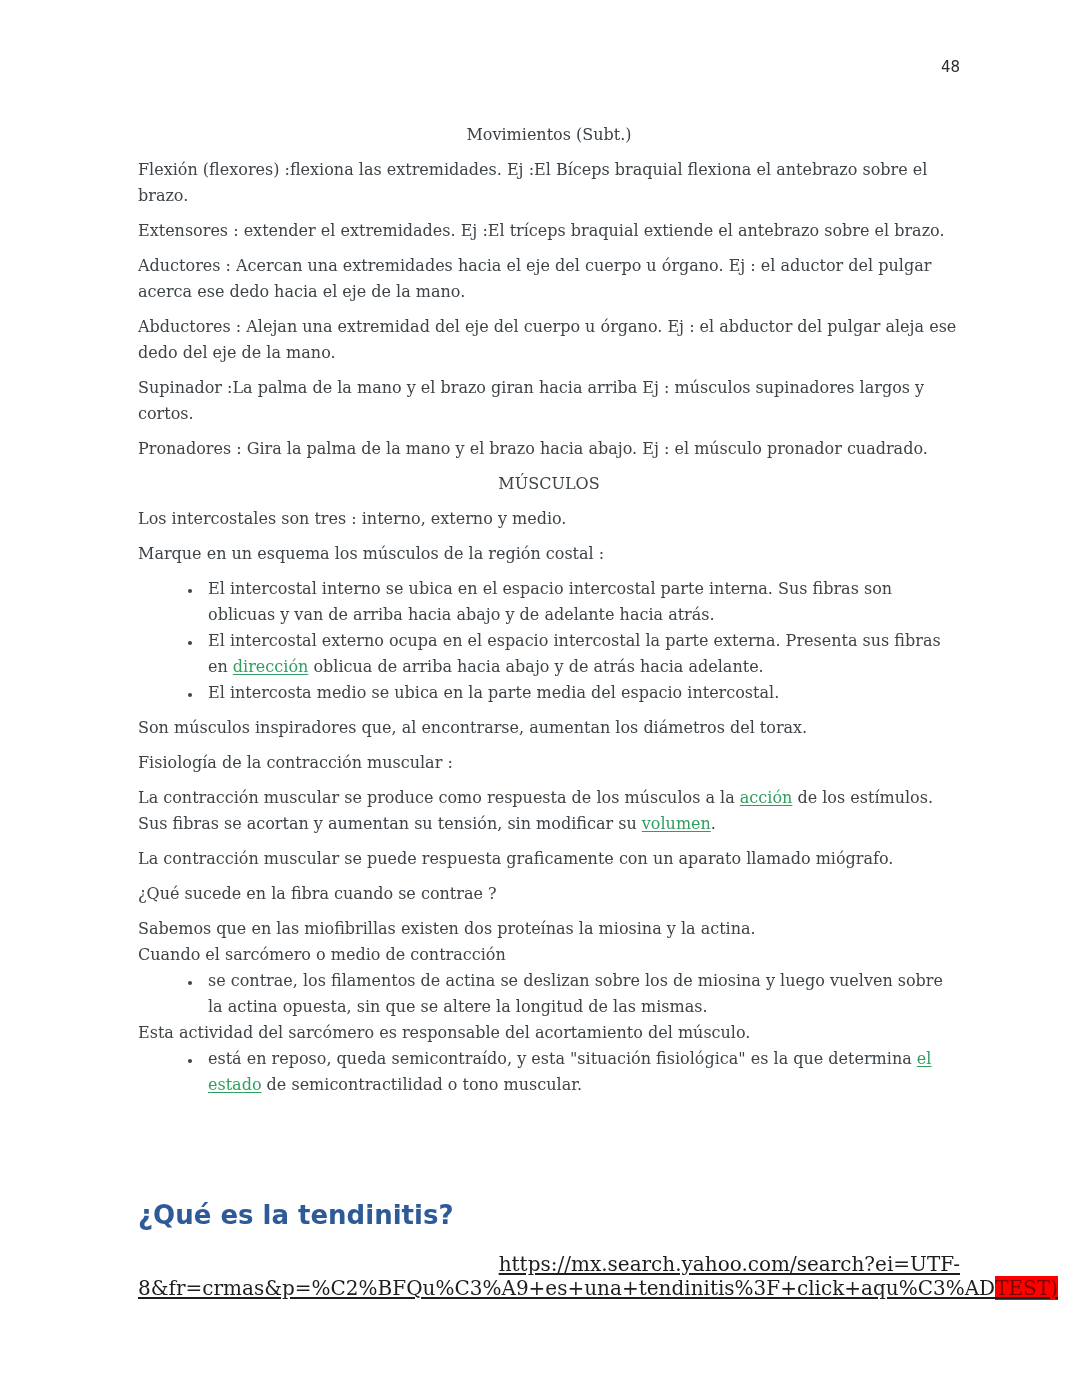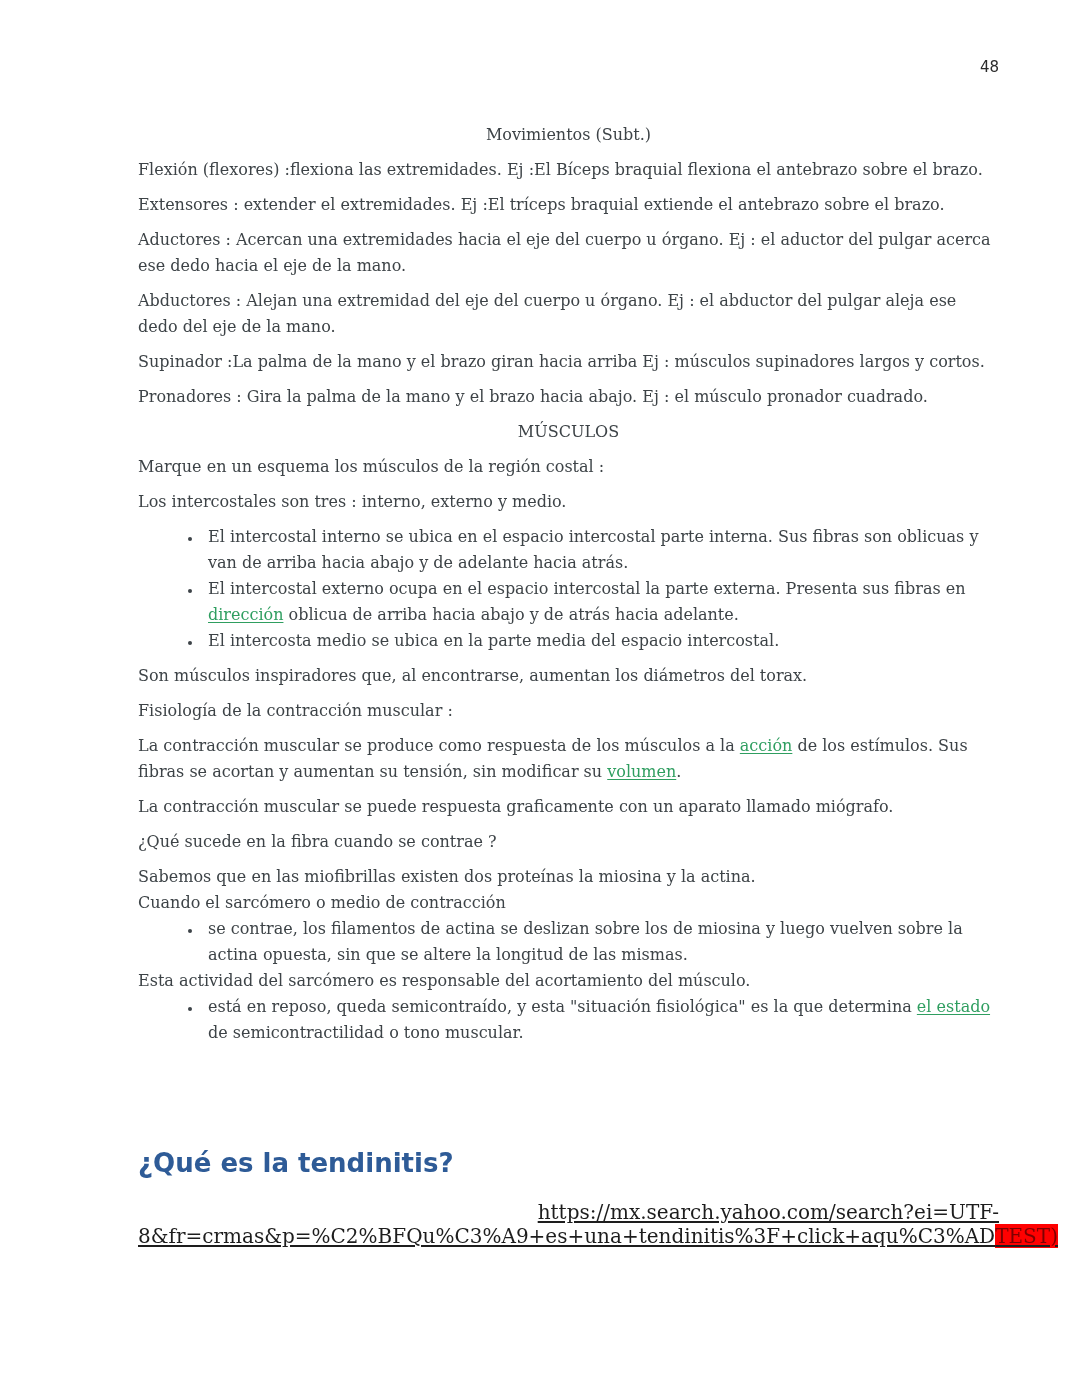"48" .page { padding: 56px 81px 0 138px -> 56px 120px 0 138px }
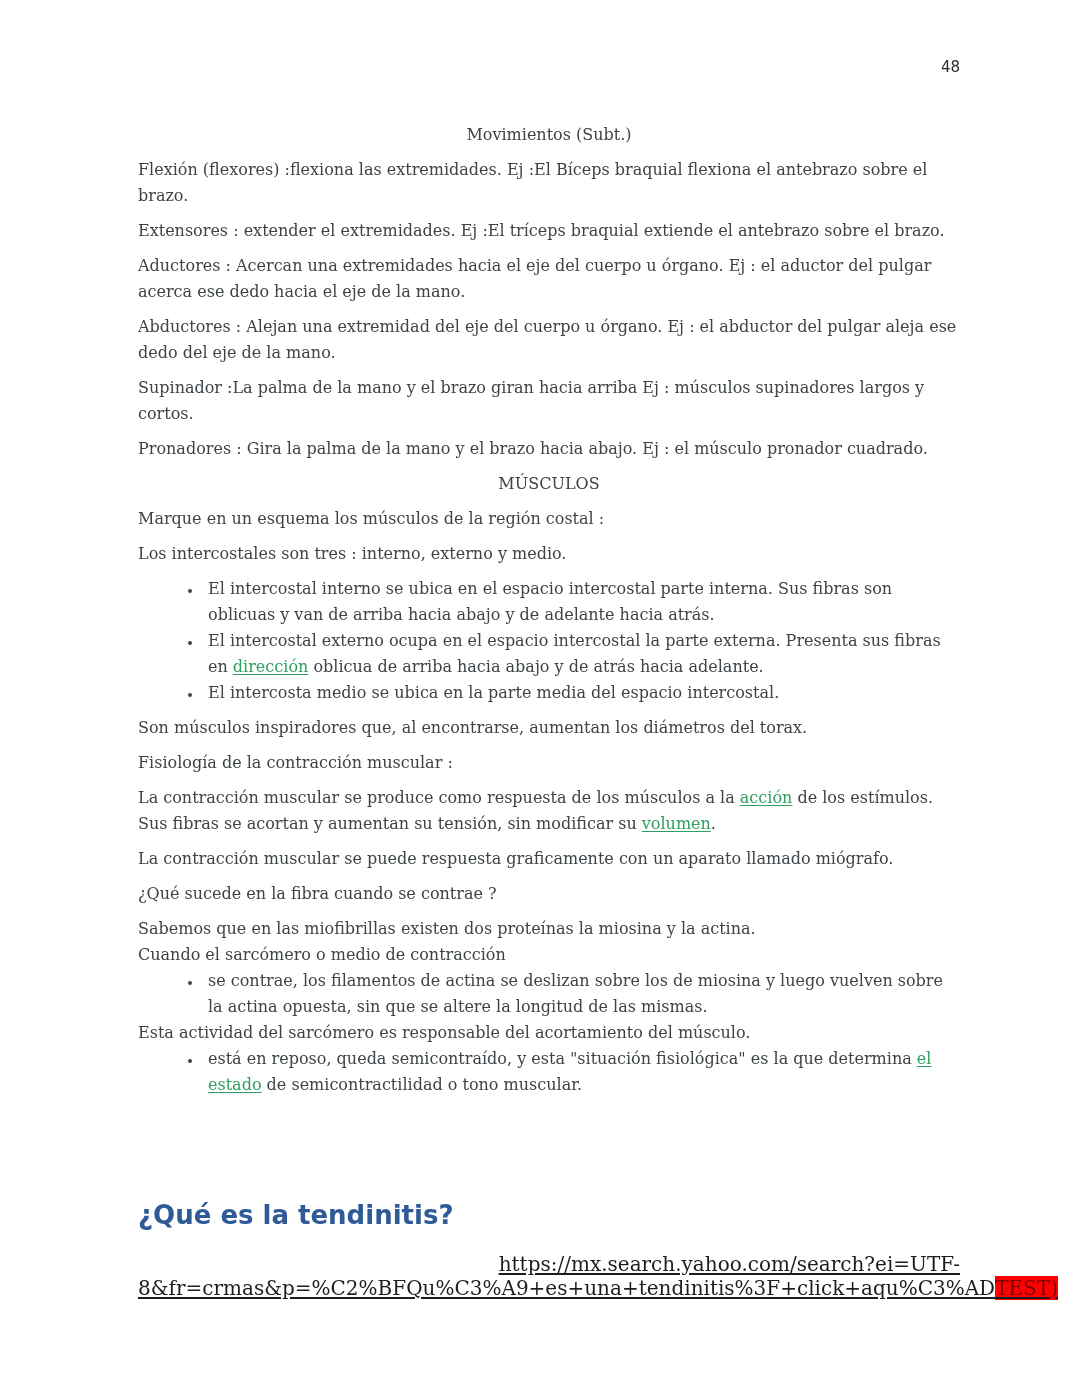"Marque en un esquema los" div.blk { order: before "Los intercostales son tres :" -> after "Los intercostales son tres :" }
